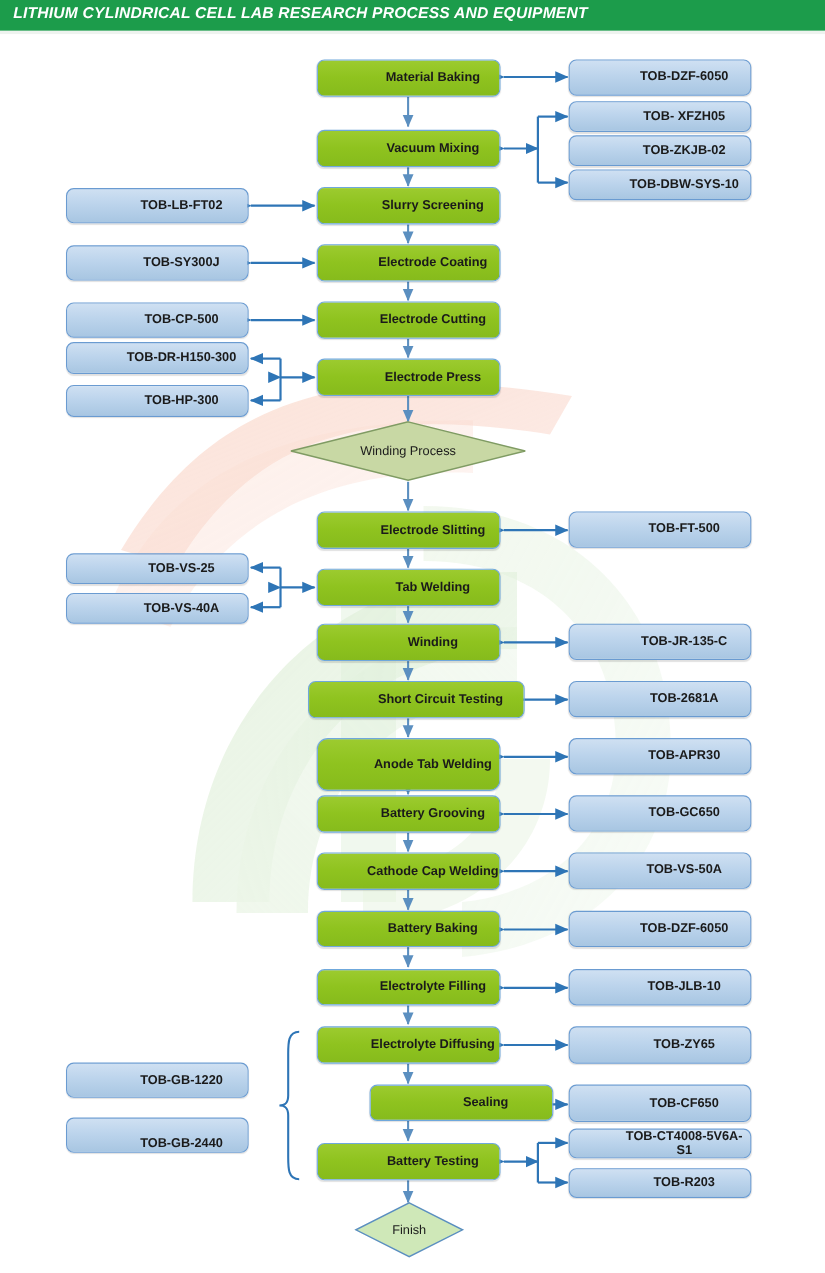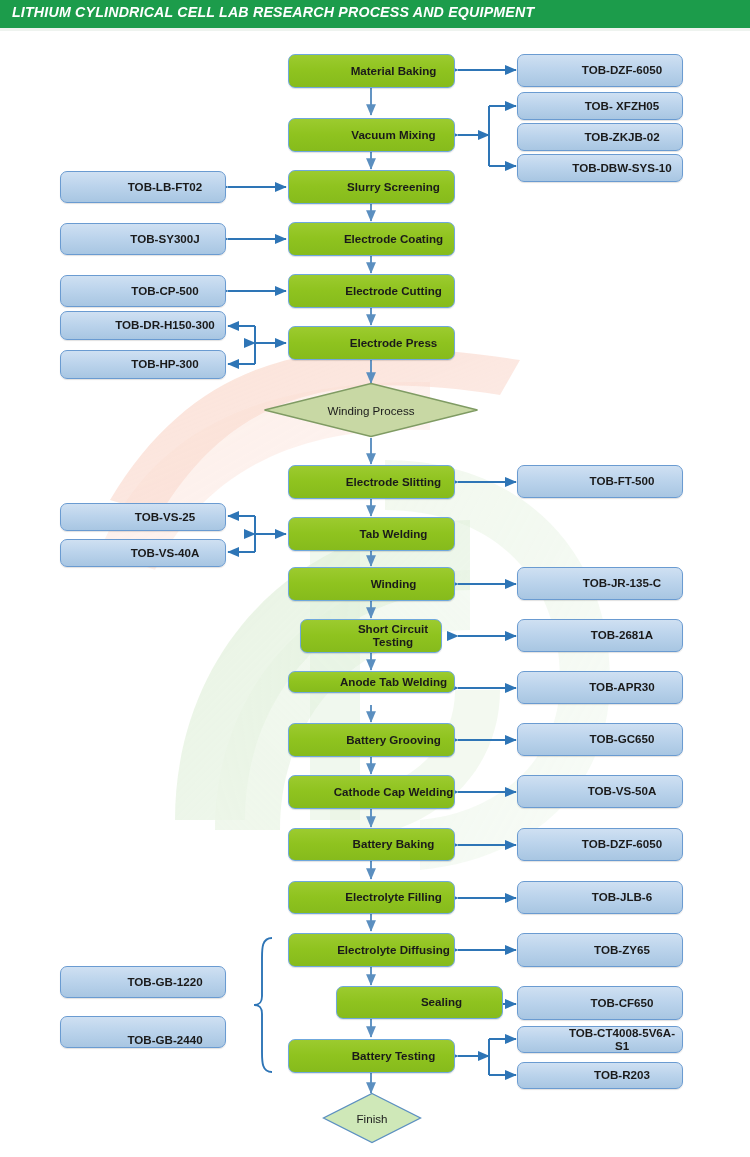"Short Circuit Testing" div.node { left: 300px -> 280px; width: 142px -> 197px }
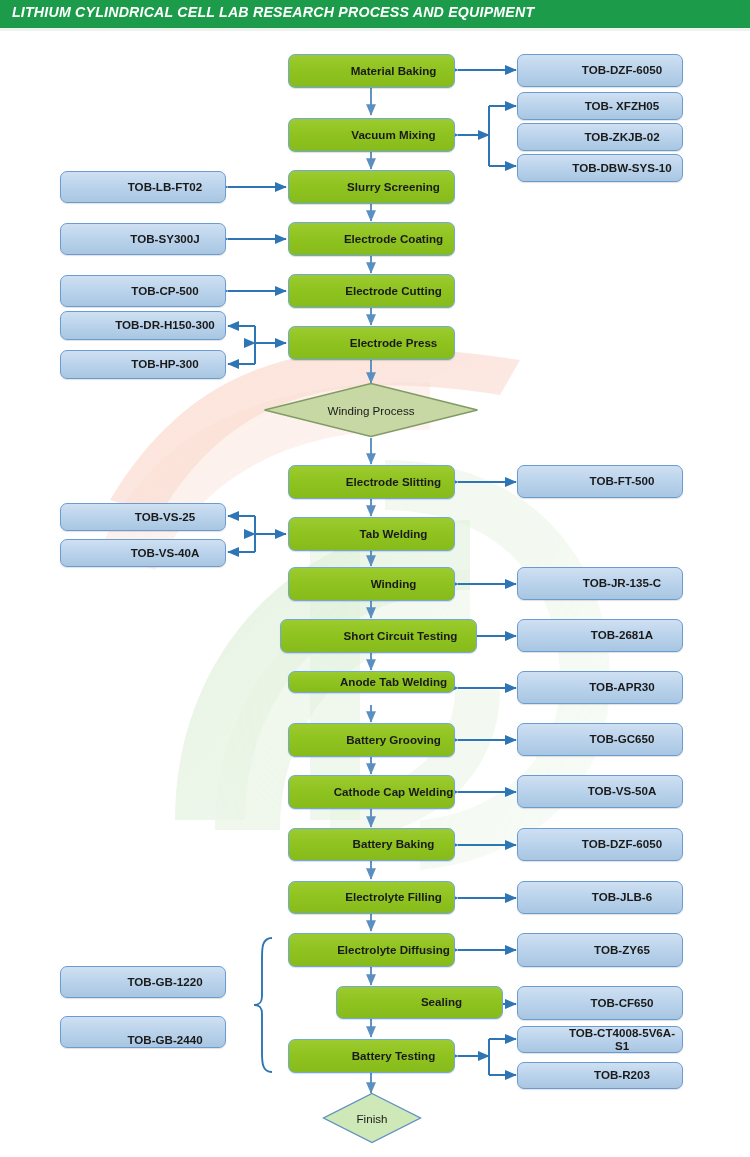"Anode Tab Welding" div.node { border-radius: none -> 10px; height: 22px -> 48px }
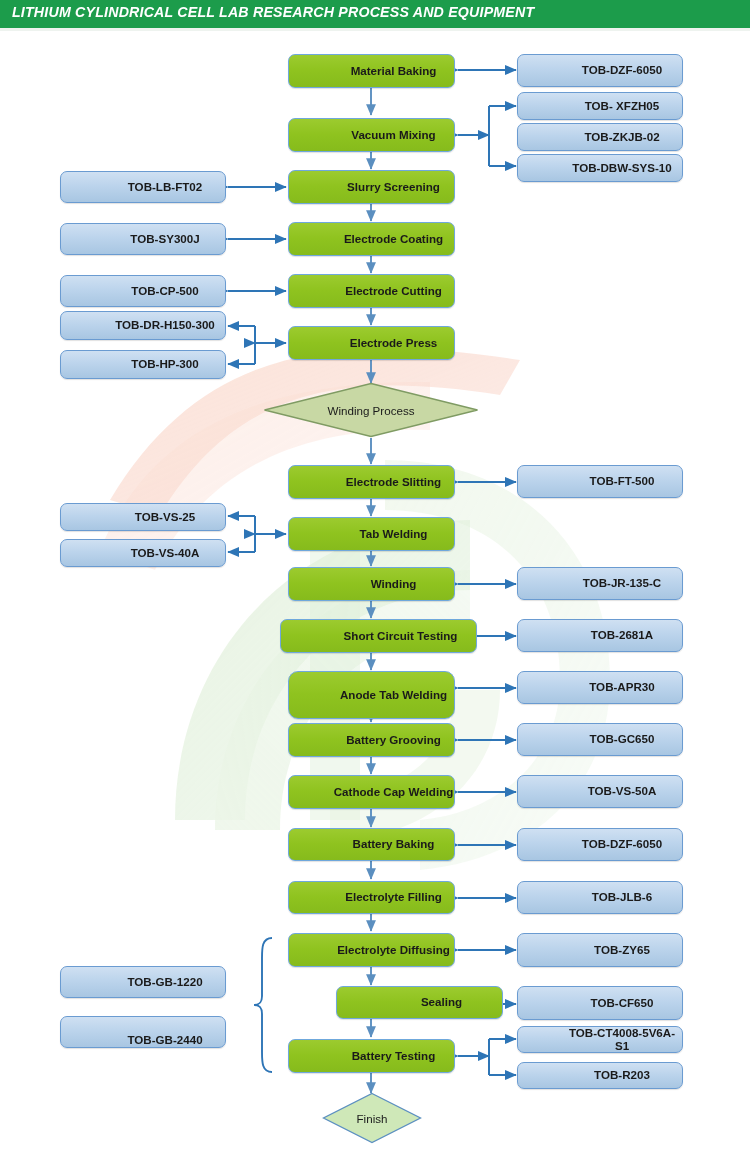"TOB-JLB-6" span { text: TOB-JLB-6 -> TOB-JLB-10 }
